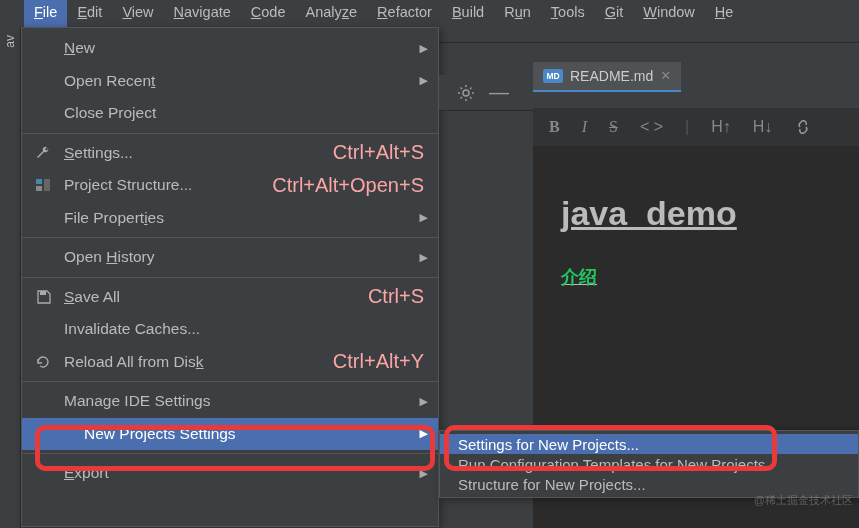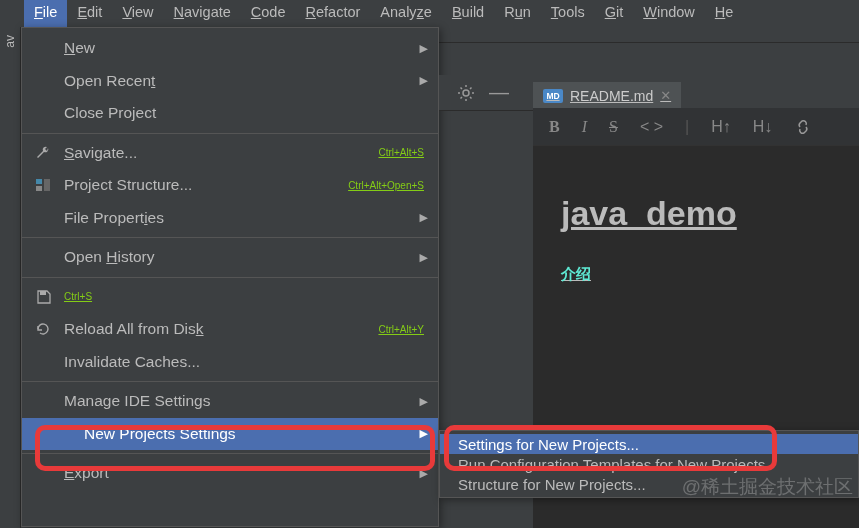"Refactor" div.menu { order: before "Analyze" -> after "Analyze" }
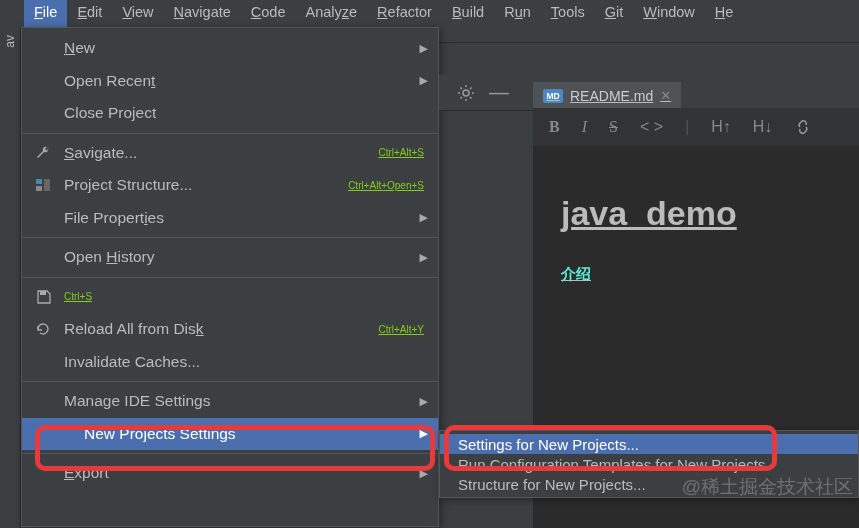"MD" .editor-tabs { text-decoration: underline -> none; top: 80px -> 60px }
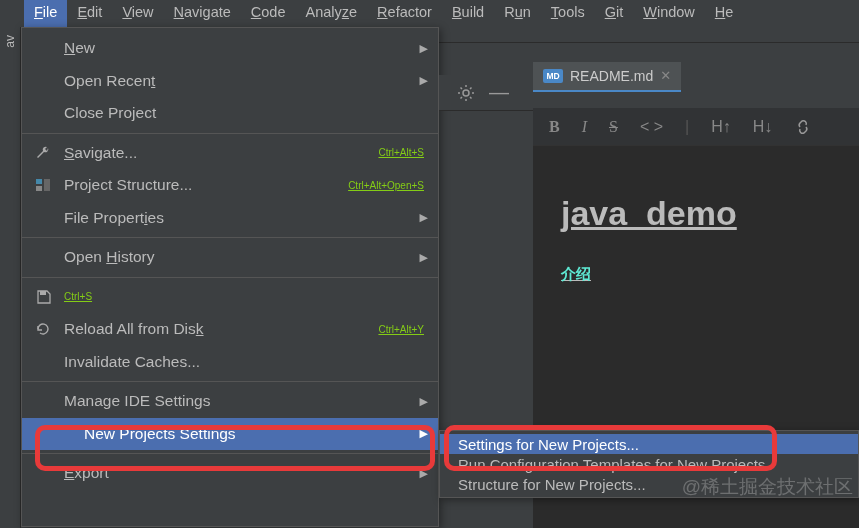"avigate..." span { text: avigate -> ettings }
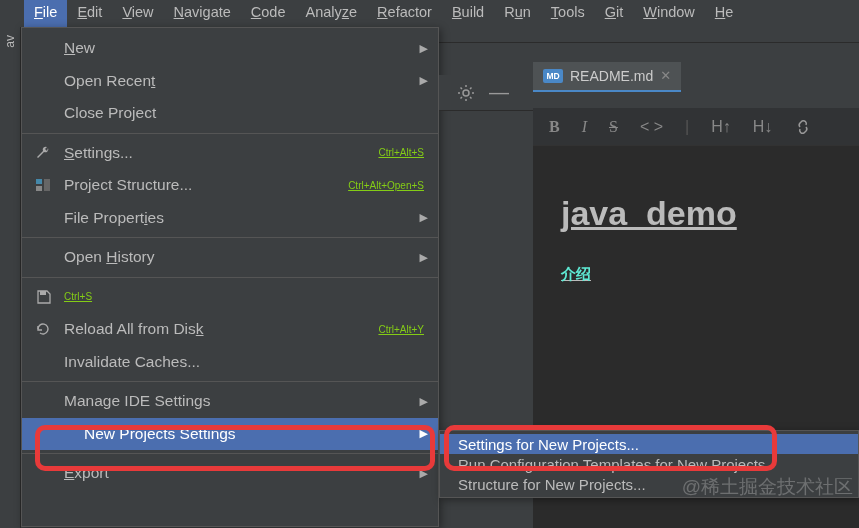"Ctrl+Alt+S" .menu-item .shortcut { color: #84cc16 -> #fca5a5; font-size: 10px -> 20px; text-decoration: underline -> none }
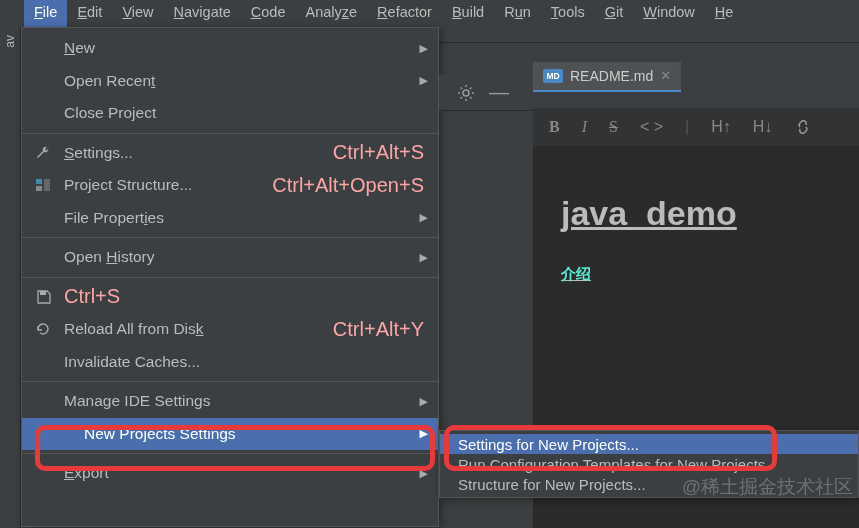"介绍" .doc h2 { color: #5eead4 -> #22c55e; font-size: 15px -> 18px }
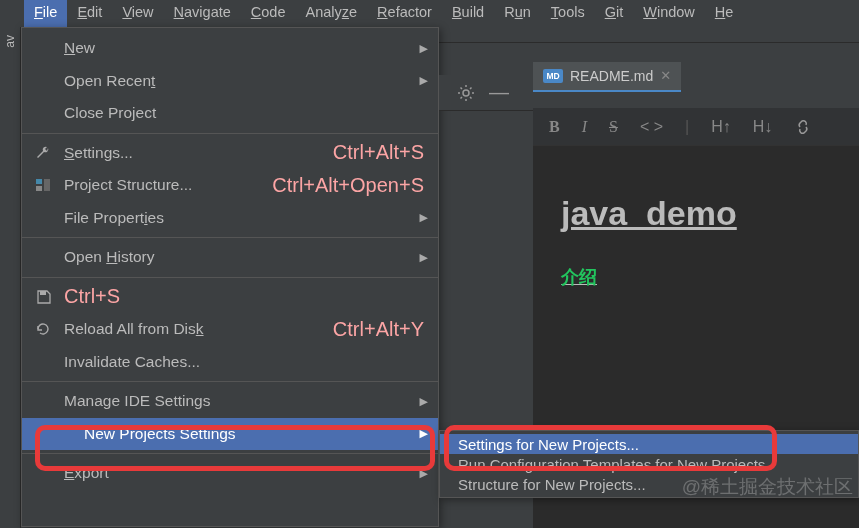"Save All" span.label { html: none -> <span><span>S</span><span>ave All</span></span> }
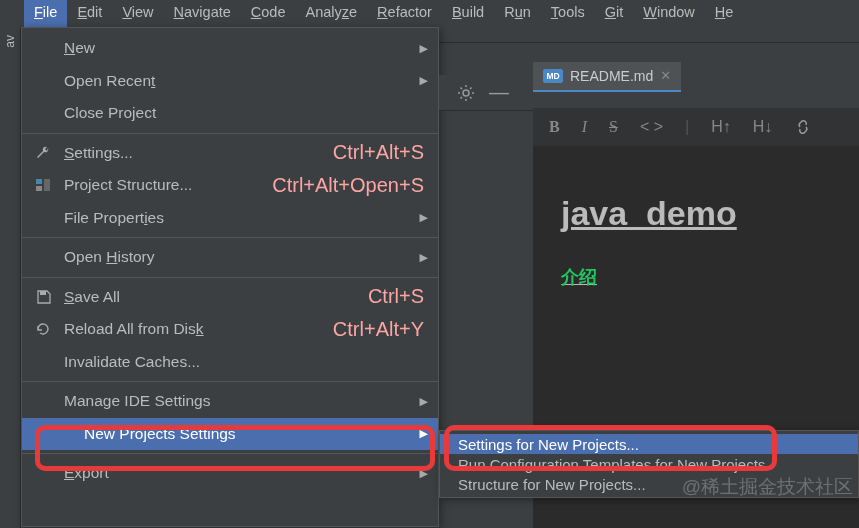"Reload All from Disk" div.menu-item { order: before "Invalidate Caches..." -> after "Invalidate Caches..." }
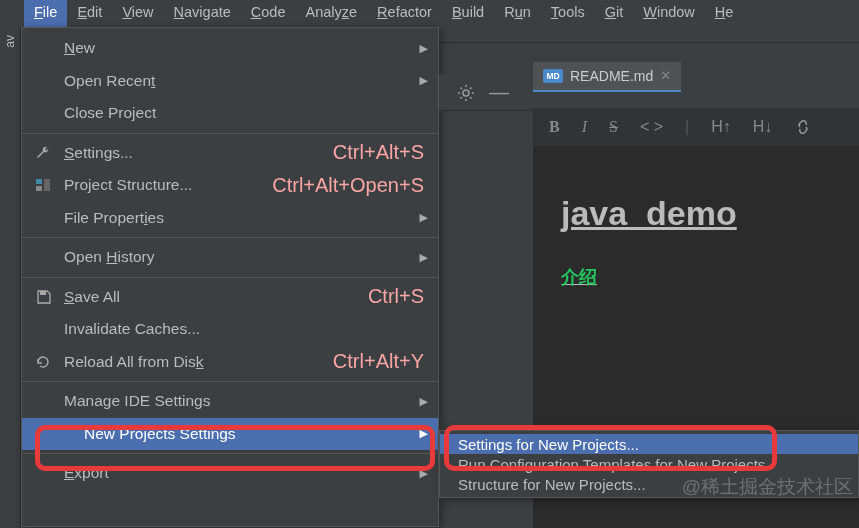"@稀土掘金技术社区" .watermark { bottom: 28px -> 20px; font-size: 19px -> 11px }
